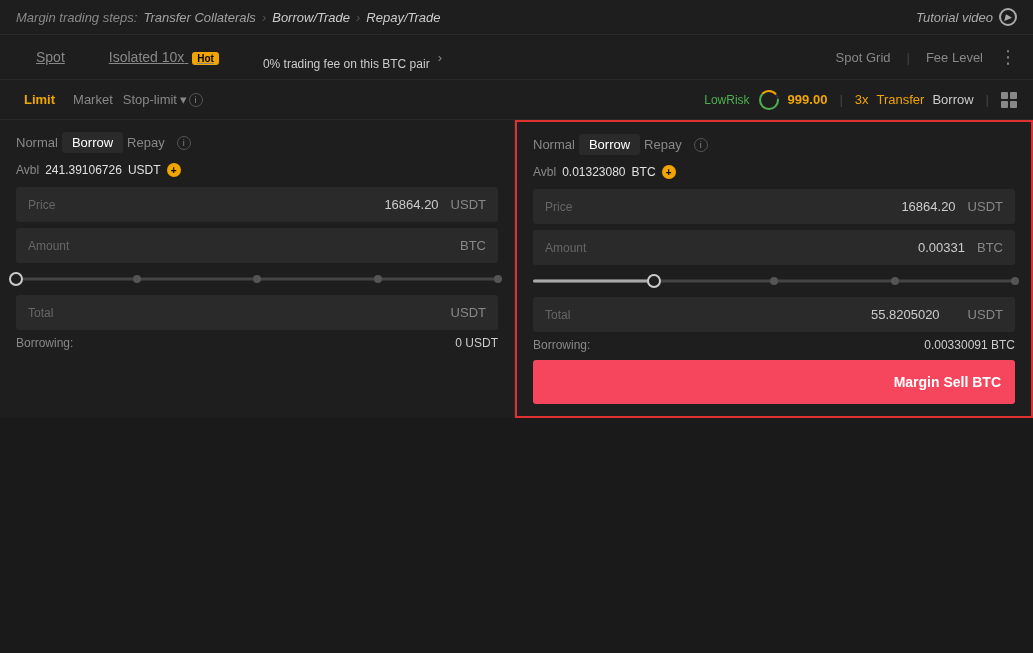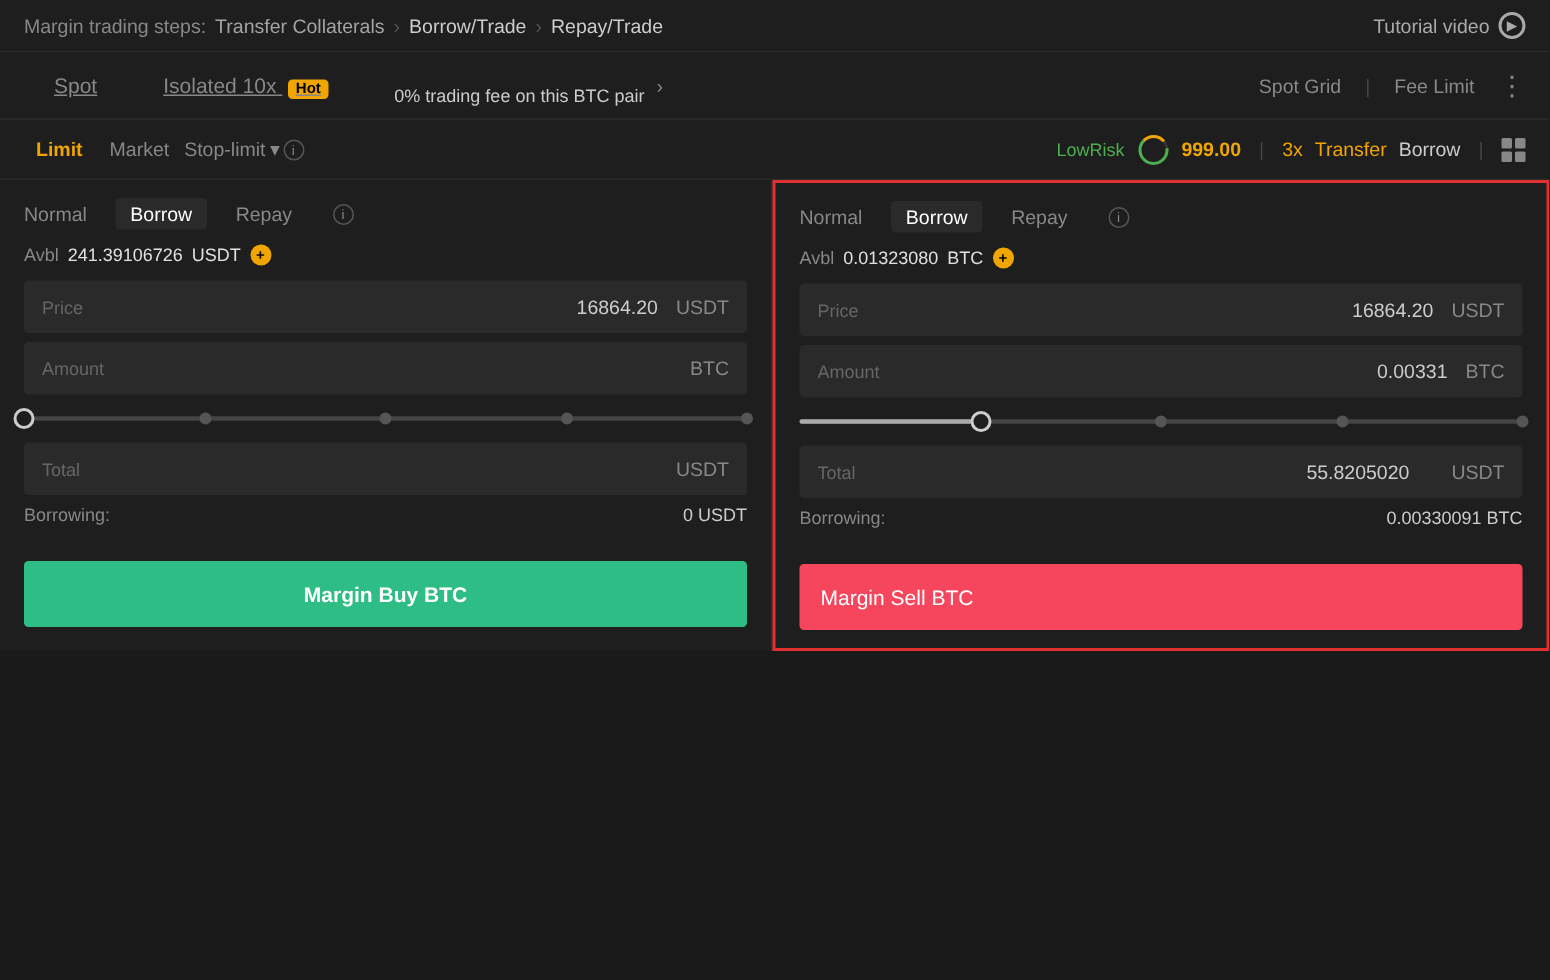"Margin trading steps:" .breadcrumb-bar { font-style: none -> italic }
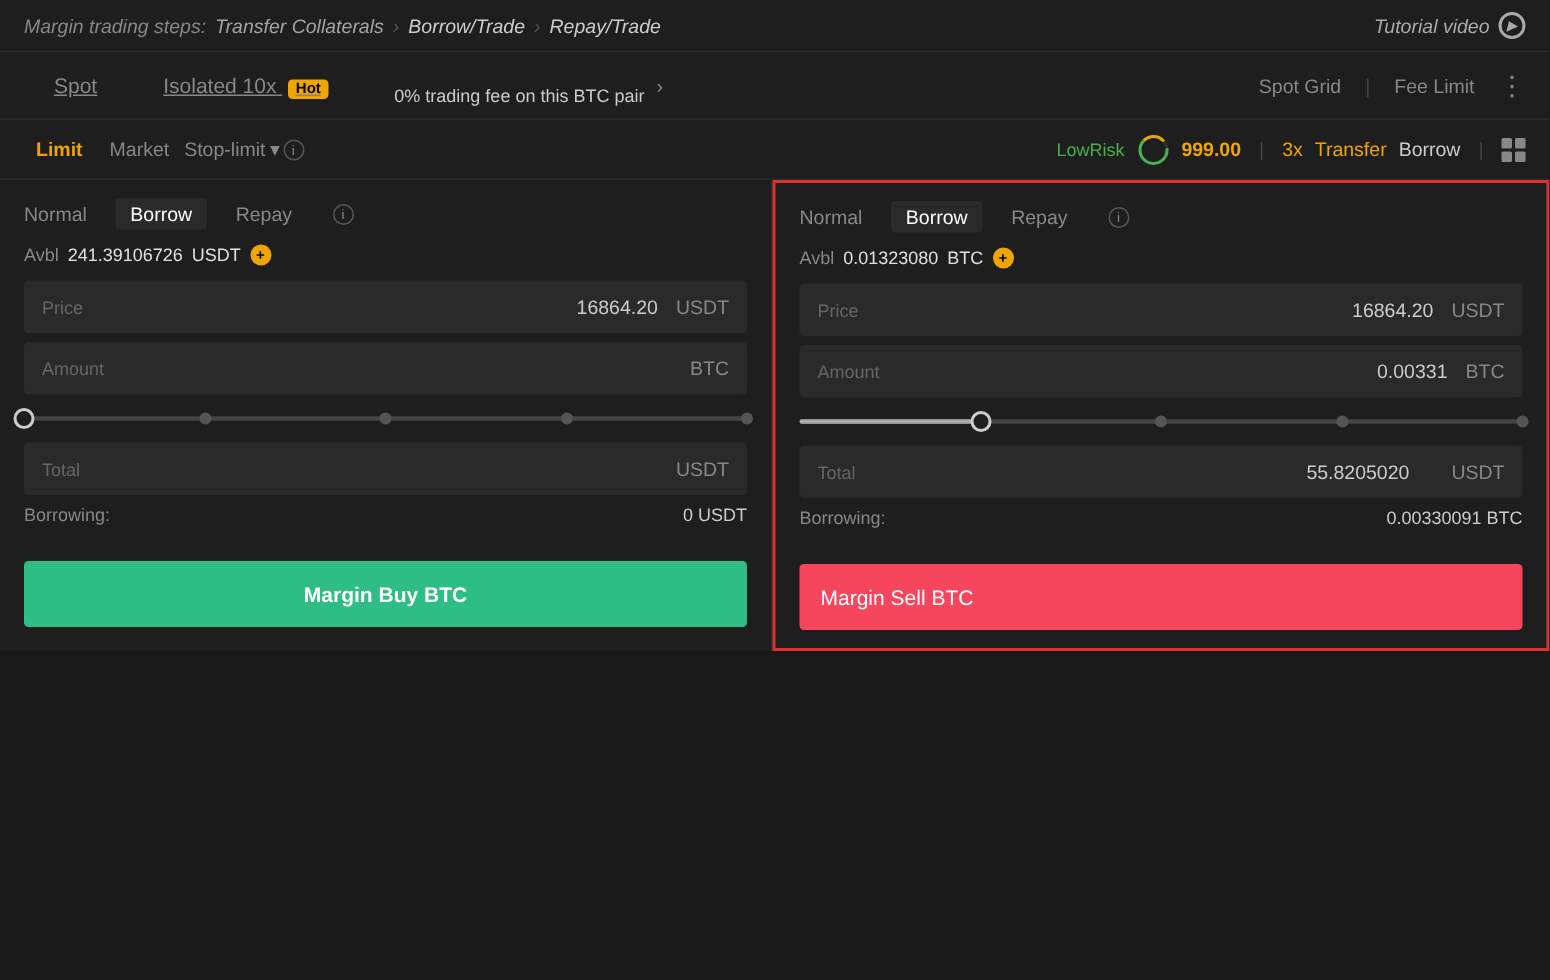"Fee Limit" span { text: Limit -> Level }
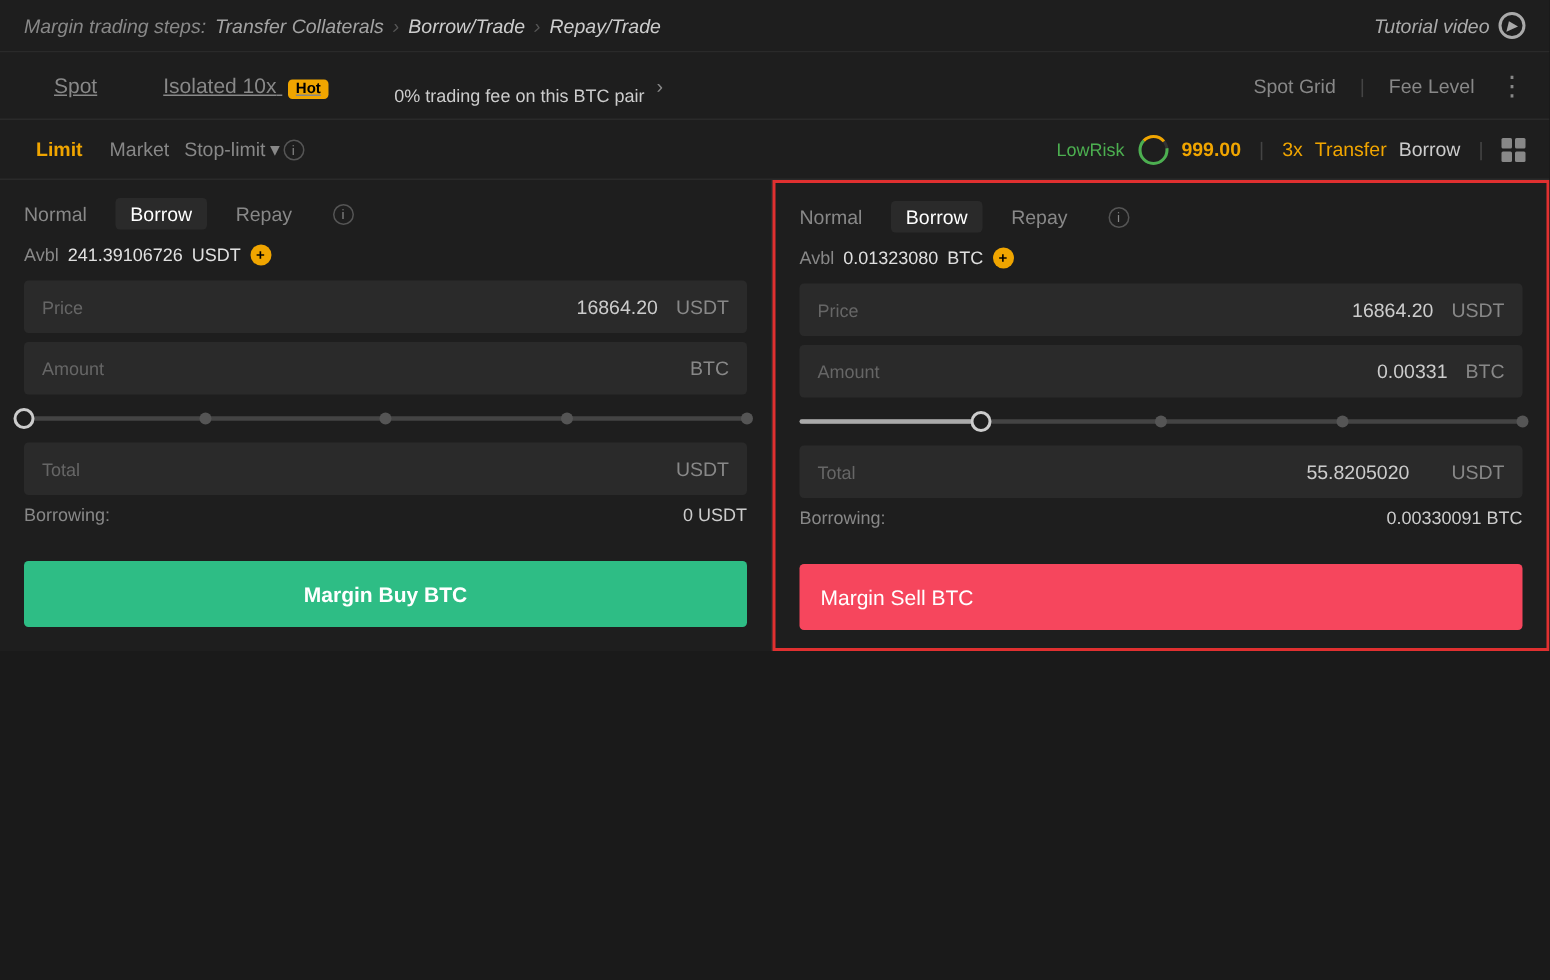"Normal" .mode-tabs { gap: 19px -> 4px }
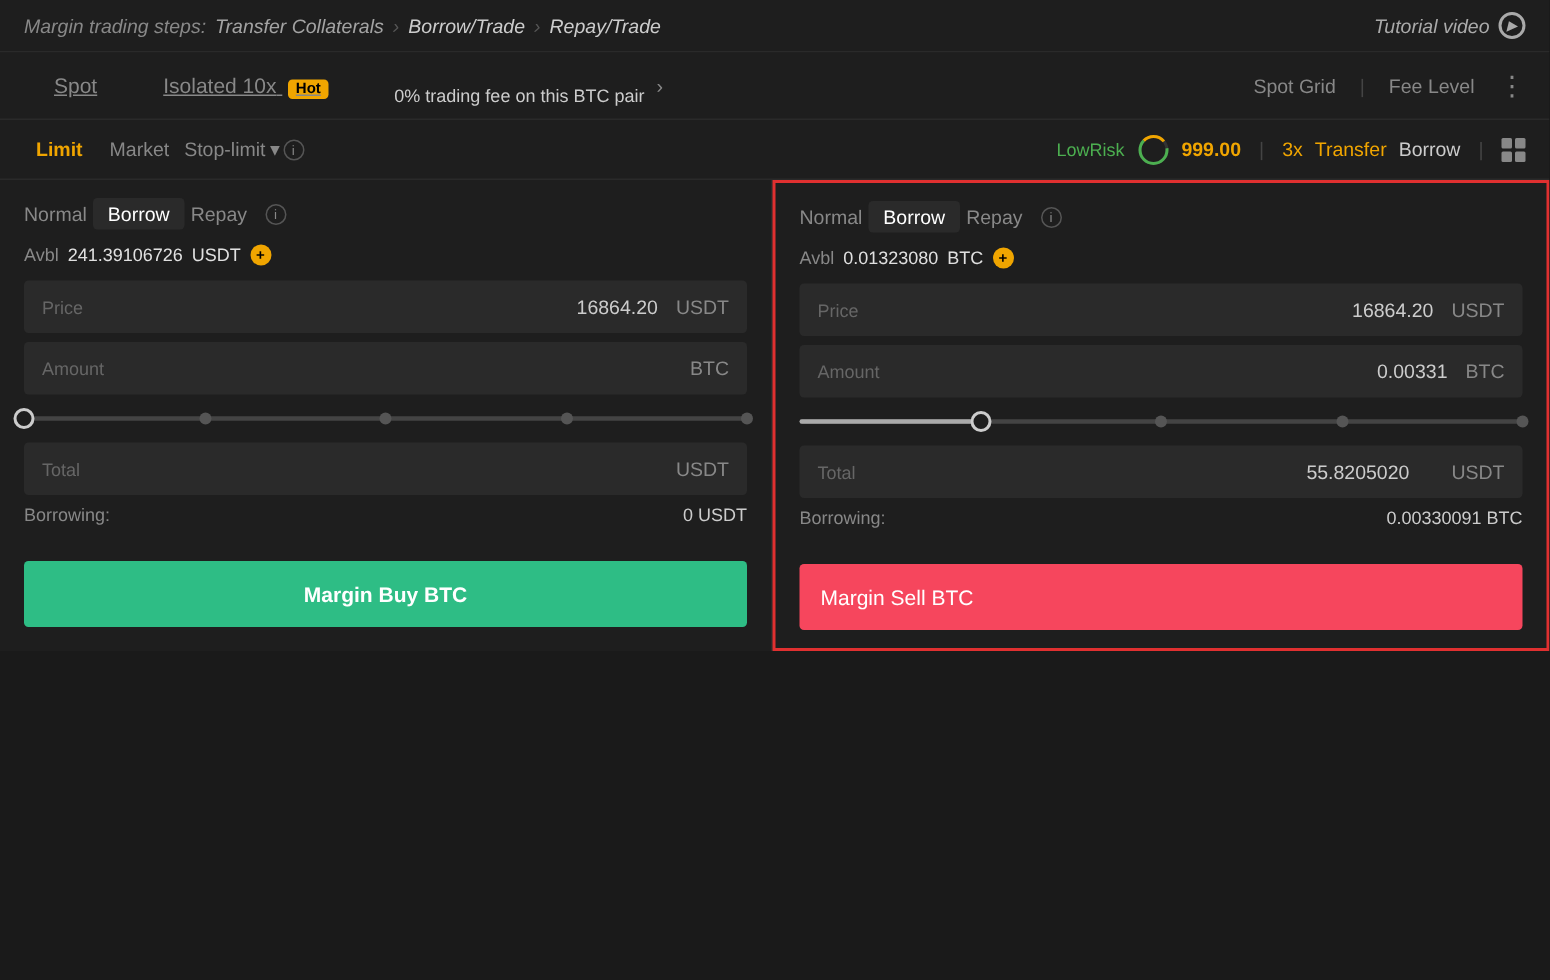"Borrowing:" .borrowing-row { margin-bottom: 24px -> 8px }
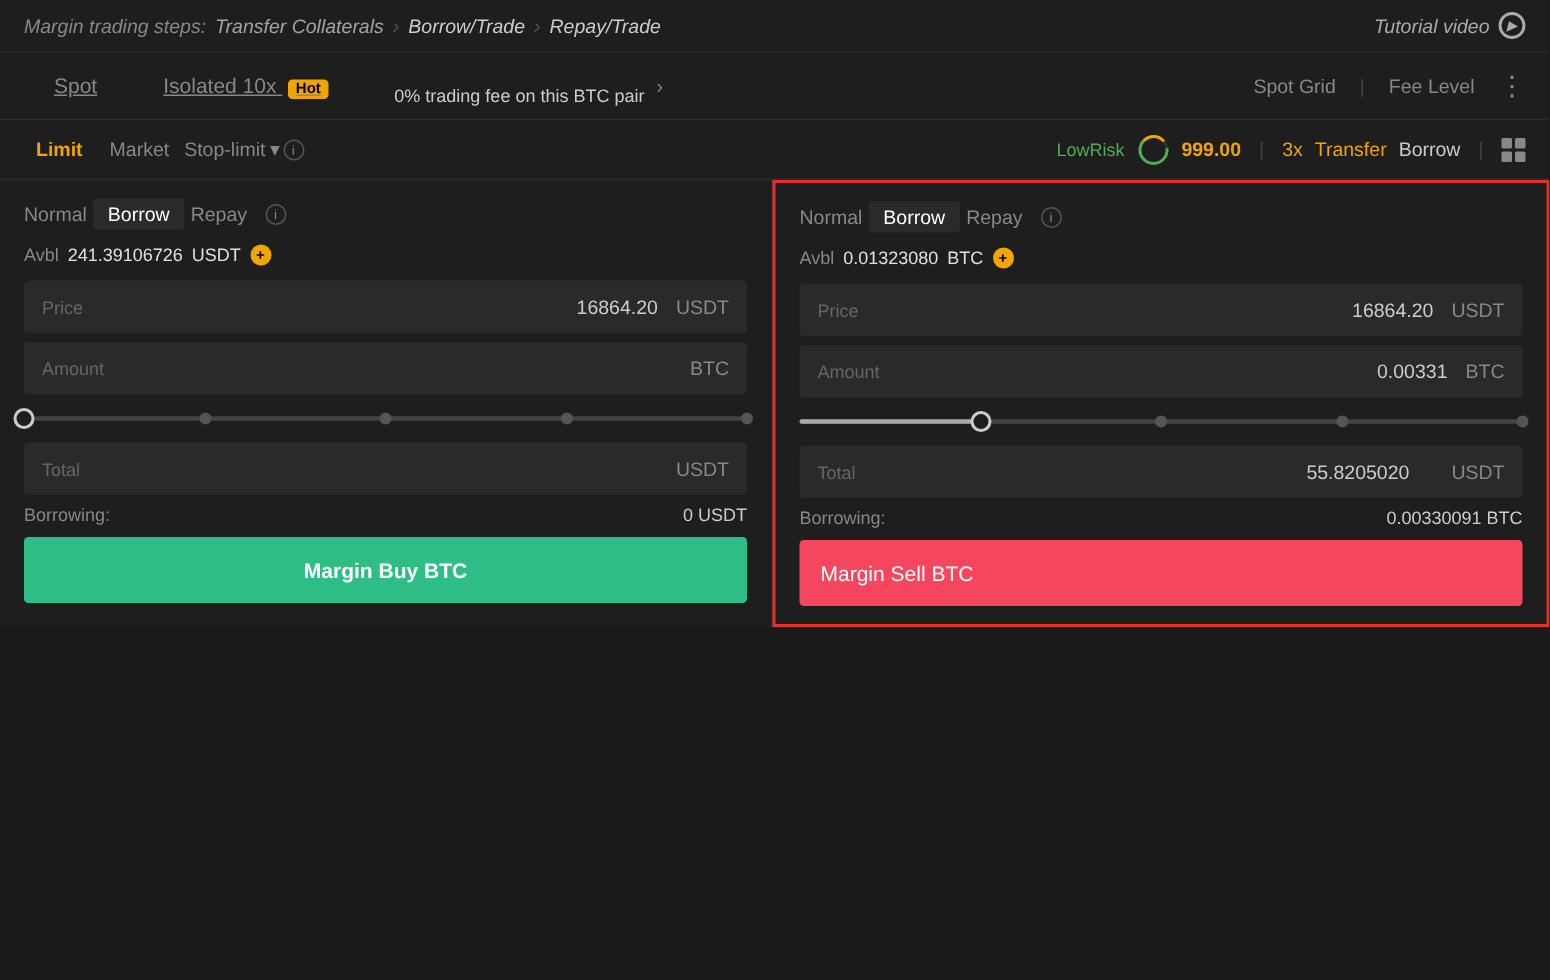"Margin Buy BTC" button.buy-btn { html: <button>Margin Buy BTC</button> -> none }
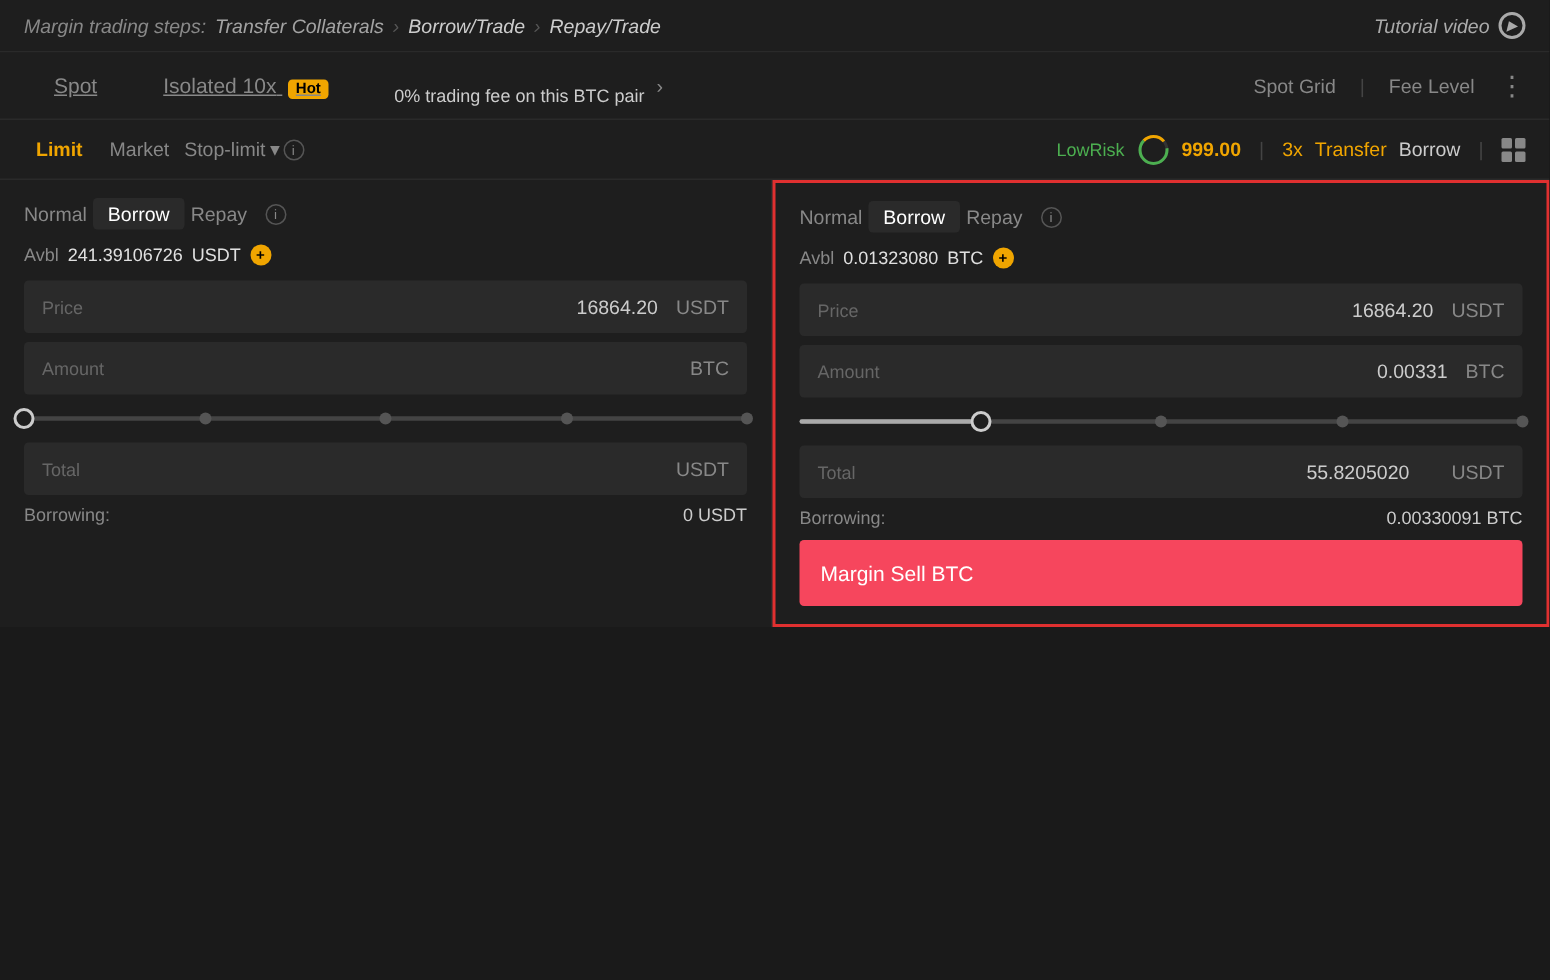"Margin Sell BTC" .sell-btn { font-weight: normal -> bold; text-align: left -> right }
